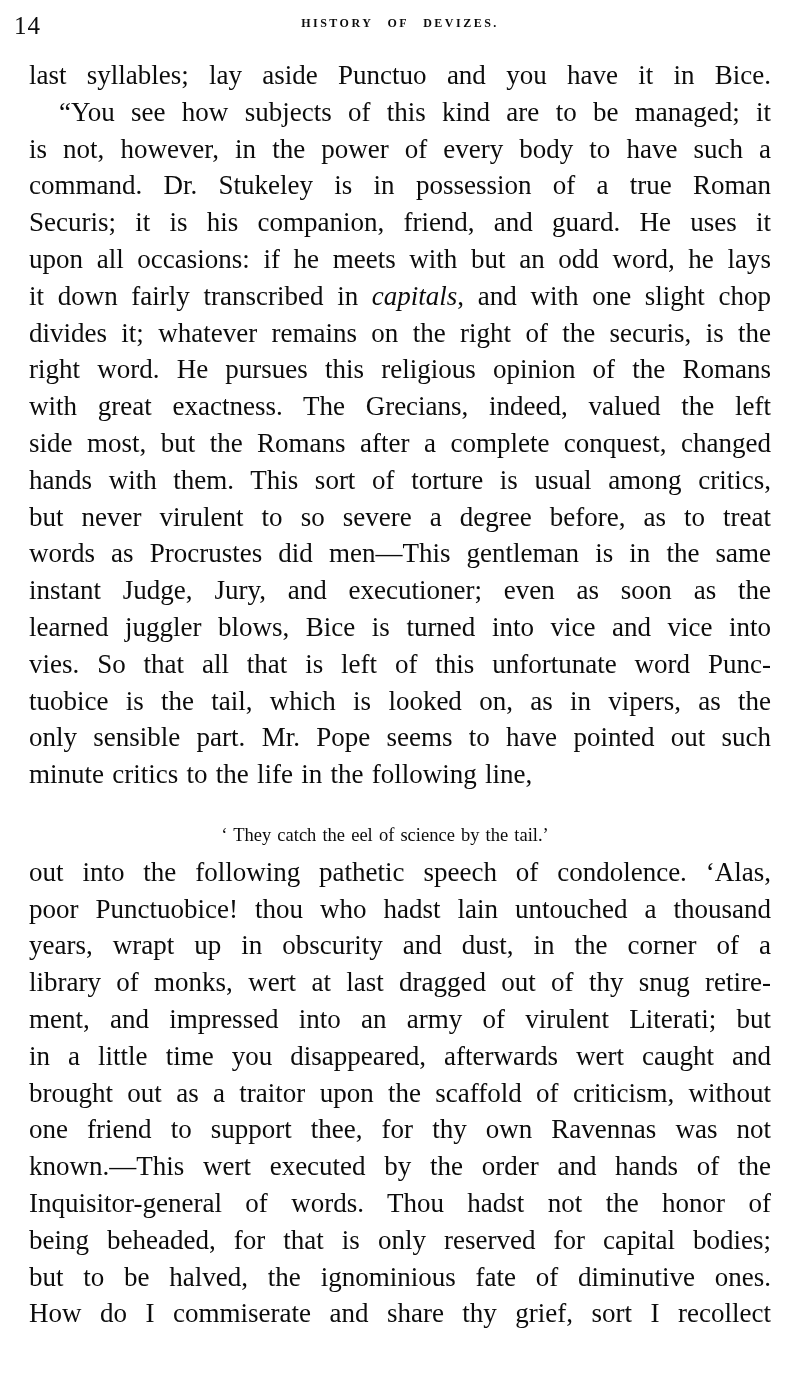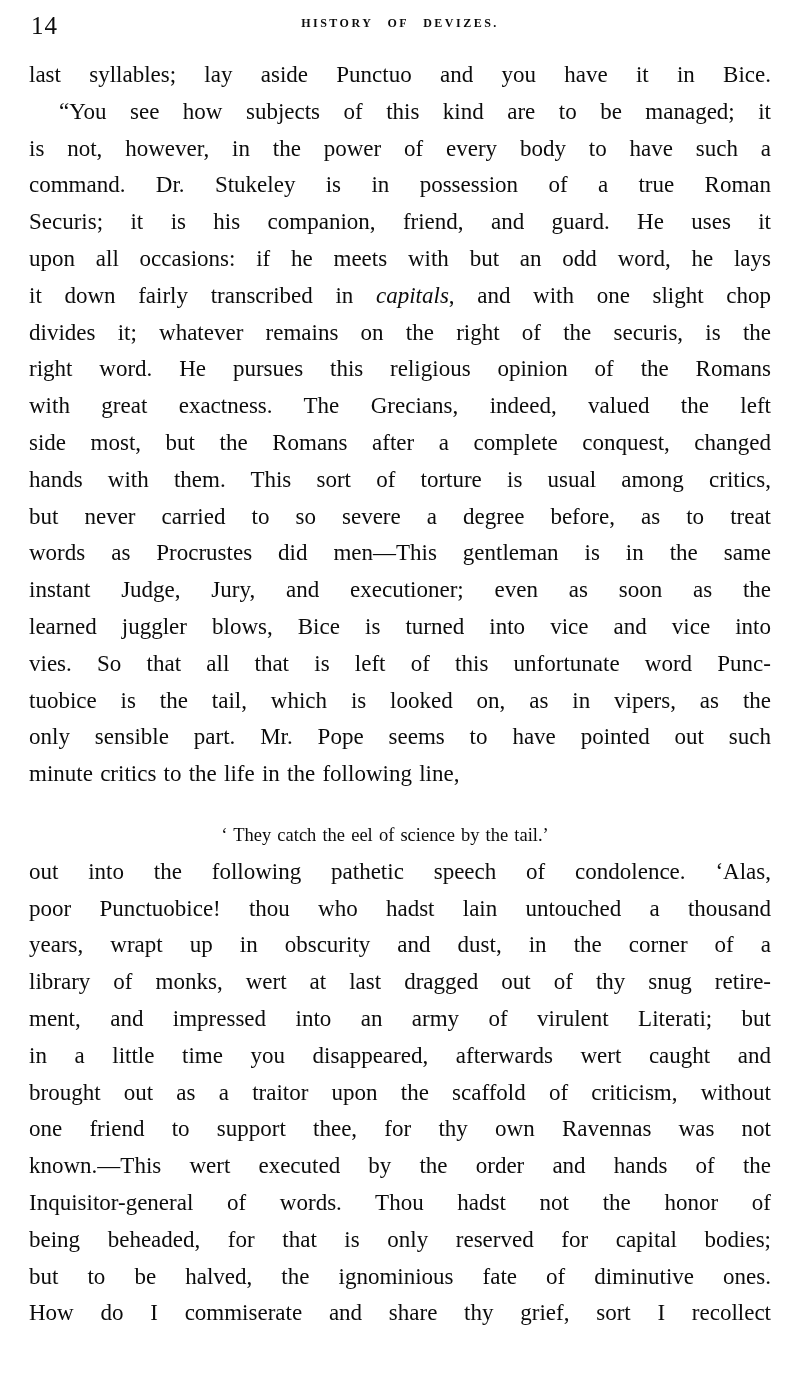"14" .pagenum { left: 31px -> 14px }
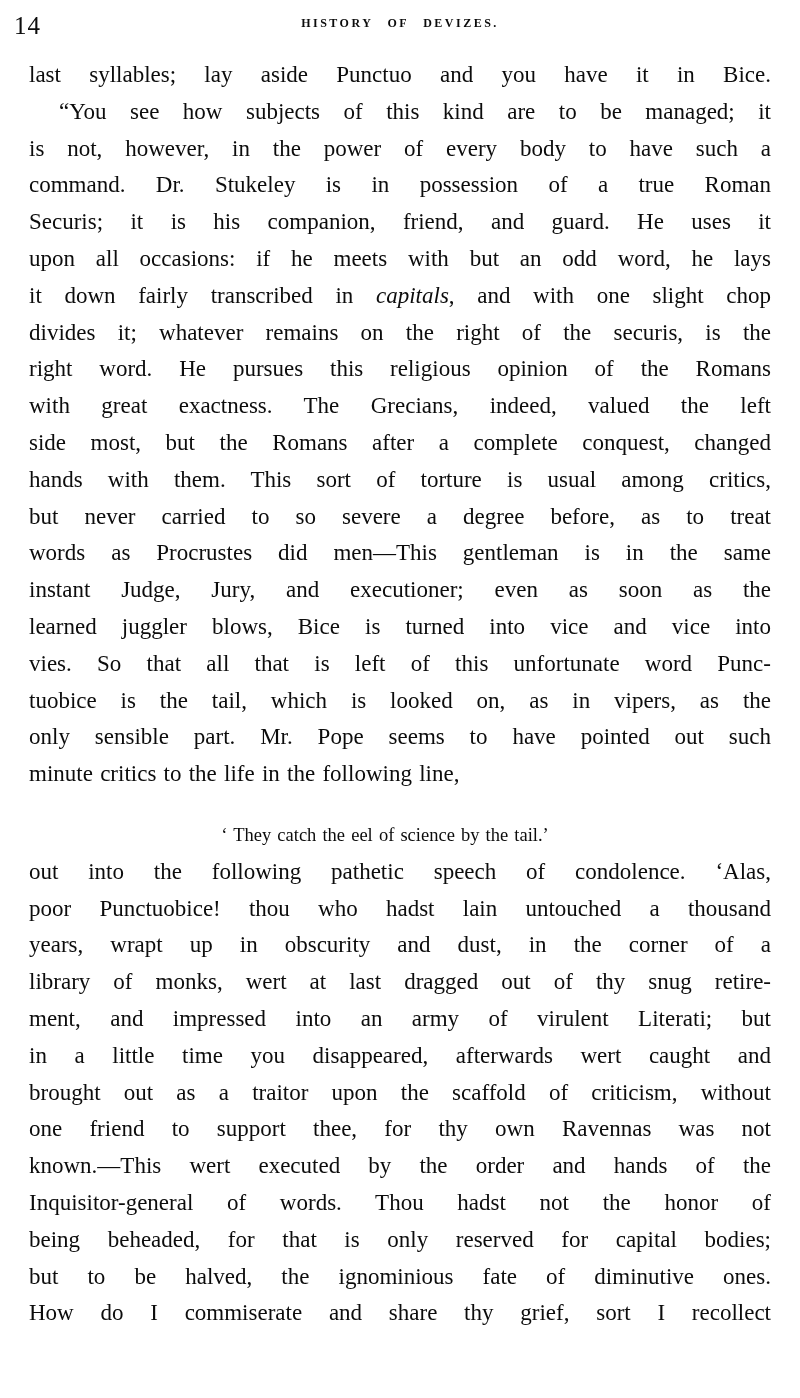"last syllables; lay aside Punctuo" .line { font-size: 23px -> 27px }
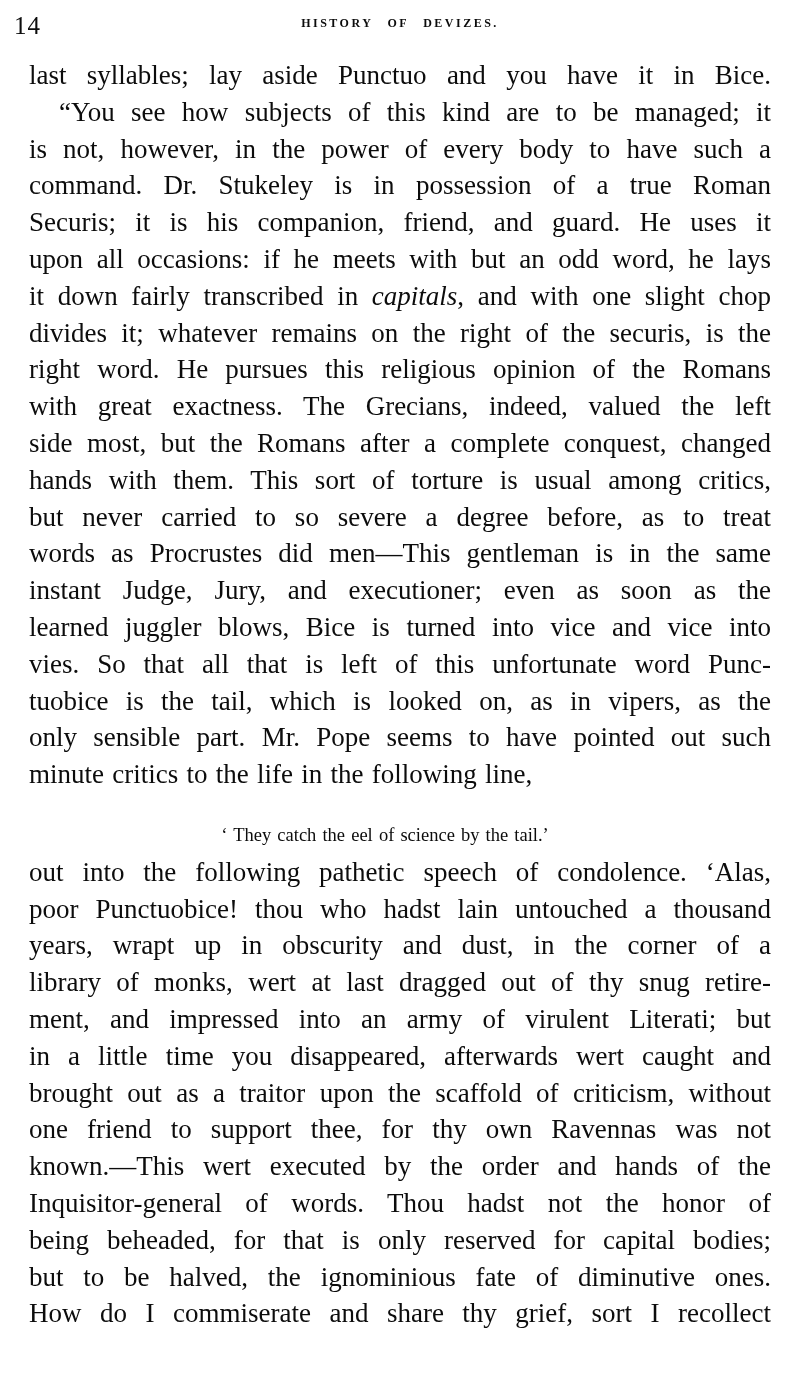"but never carried to so" span { text: carried -> virulent }
